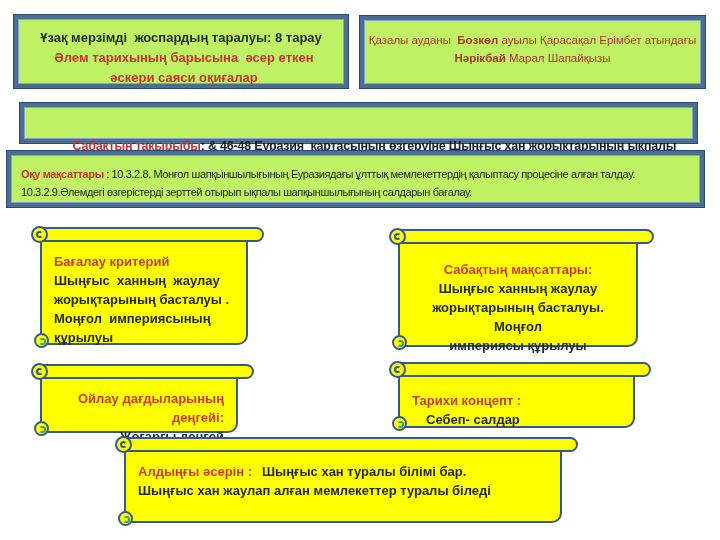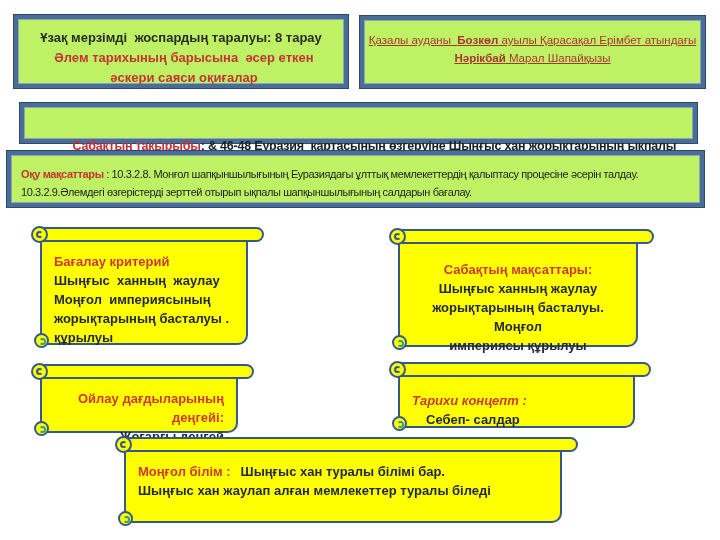"Қазалы ауданы Бозкөл ауылы Қарасақал" .panel-headerright { text-decoration: underline -> none }
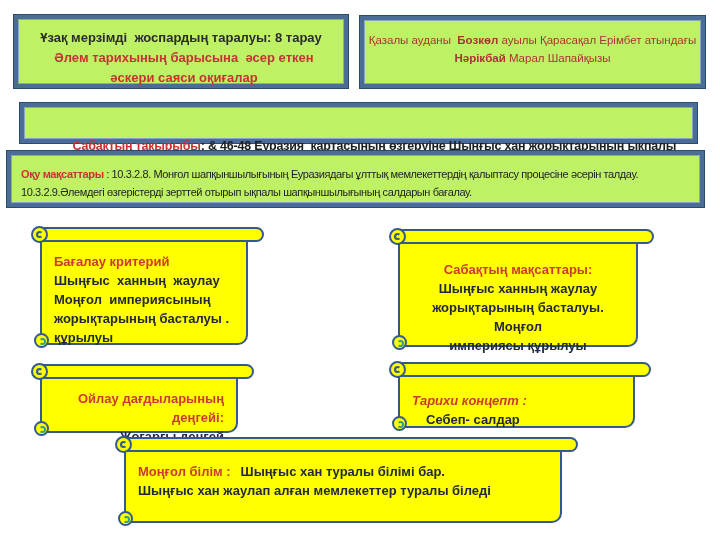": 10.3.2.8. Монғол шапқыншылығының" span.txt { text: әсерін -> алған }
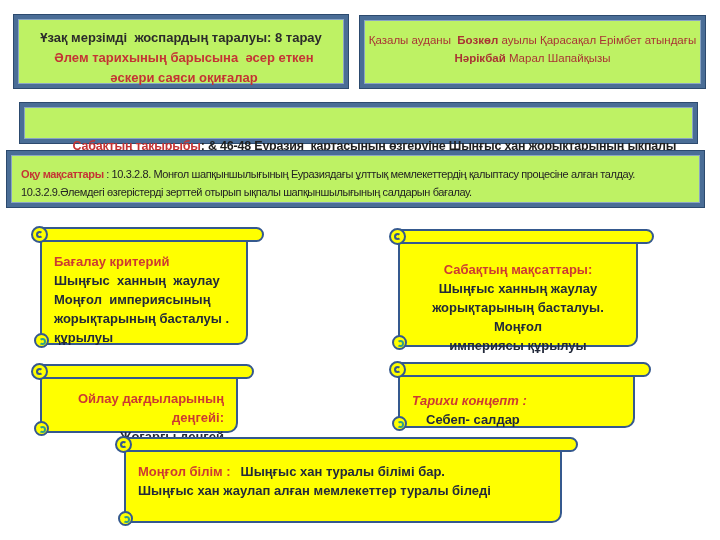"Моңғол империясының" div.t-dark { order: before "жорықтарының басталуы ." -> after "жорықтарының басталуы ." }
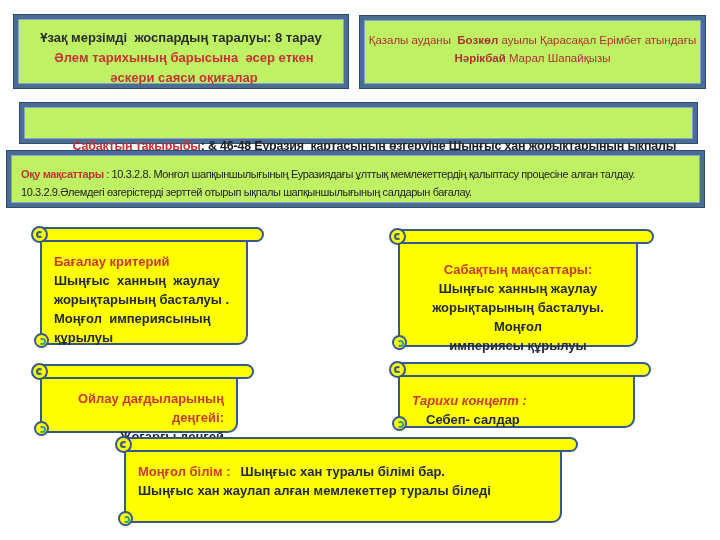"Тарихи концепт :" .scroll-concept .t-red { font-style: italic -> none }
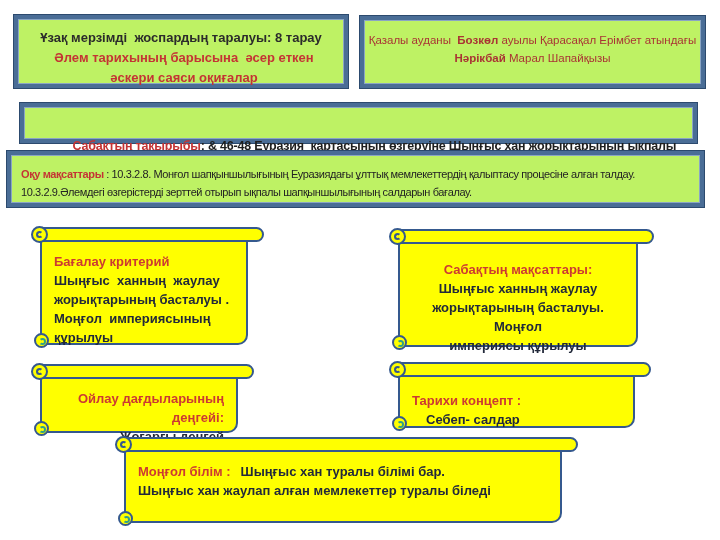"Моңғол білім :" span.t-red { text: Моңғол білім -> Алдыңғы әсерін }
